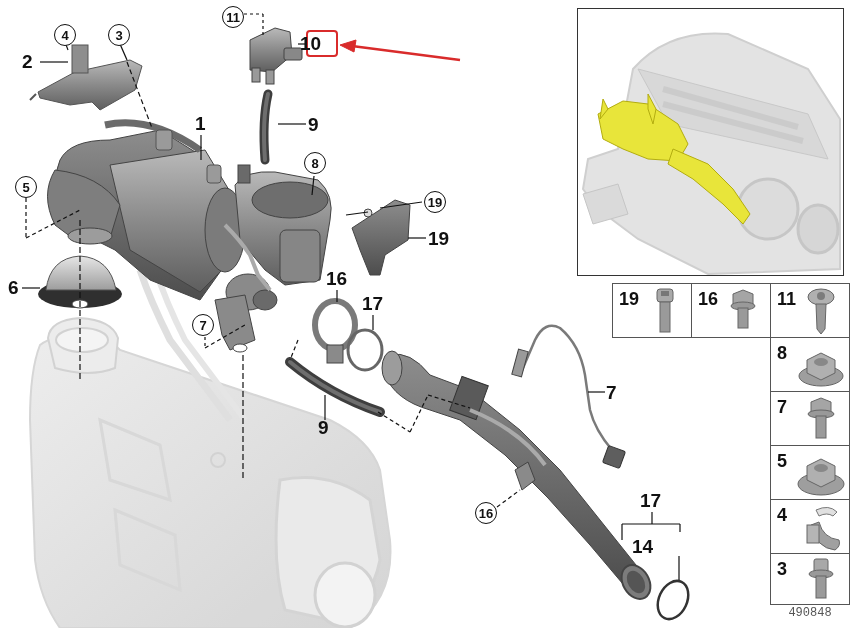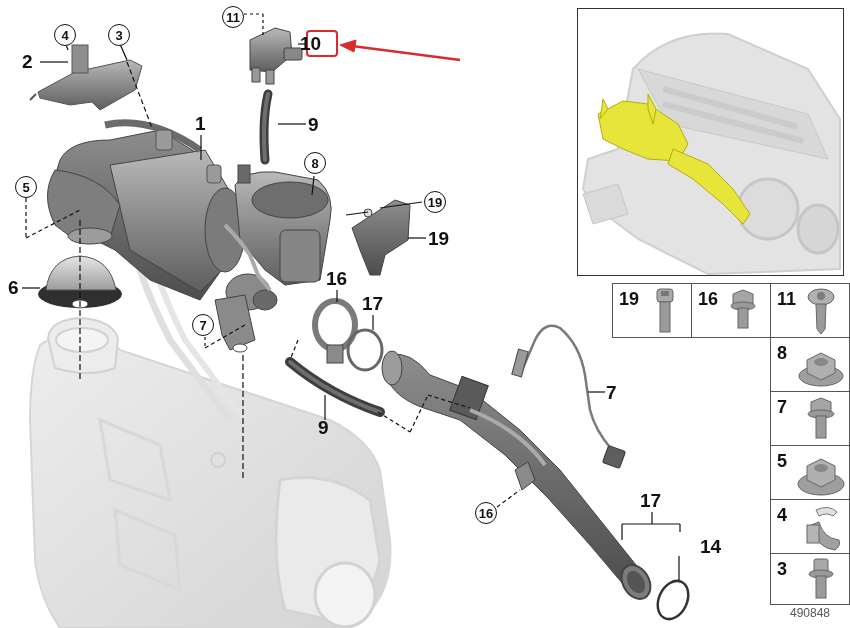"14" div.lbl { left: 700px -> 632px }
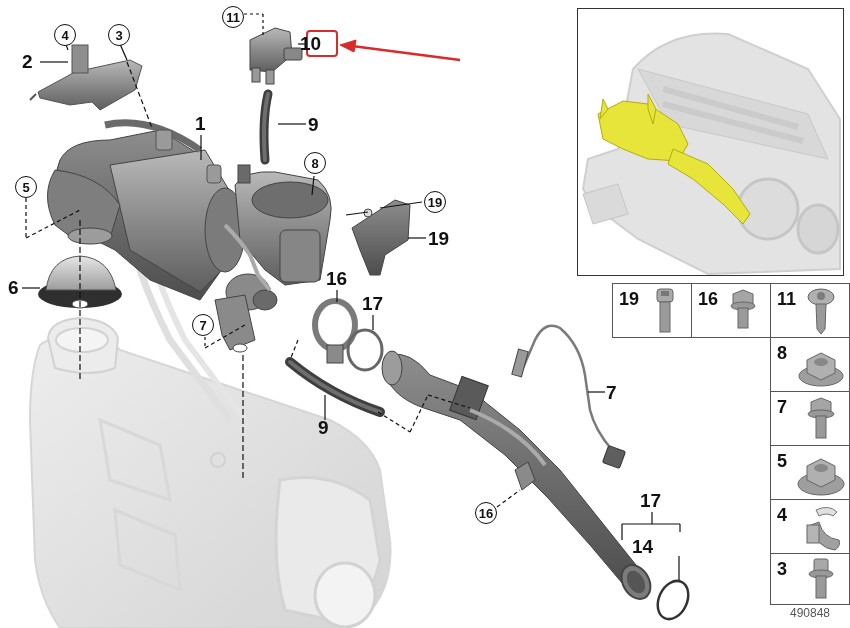"490848" .refno { font-family: Liberation Sans, sans-serif -> Liberation Mono, monospace }
